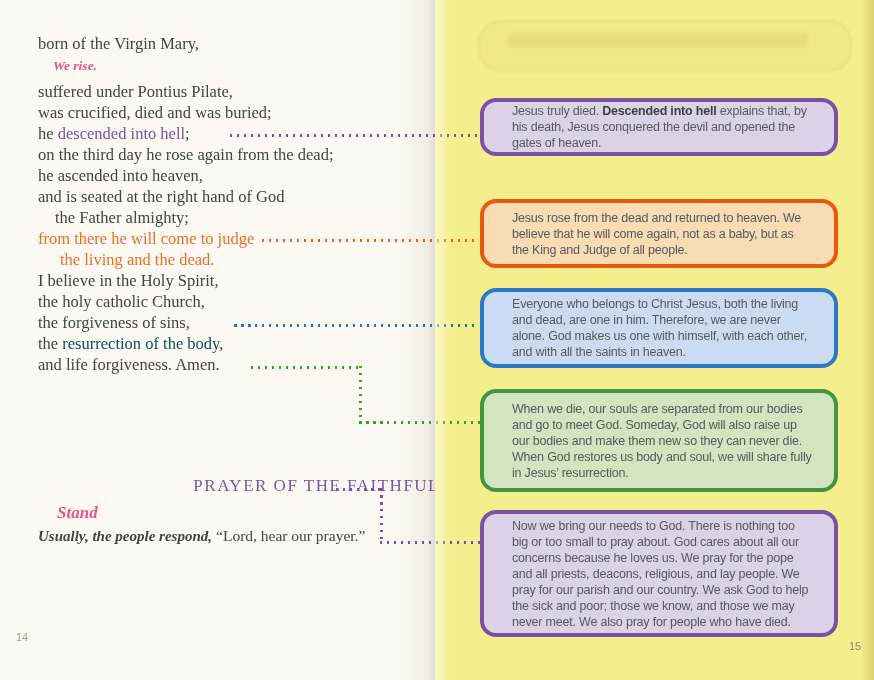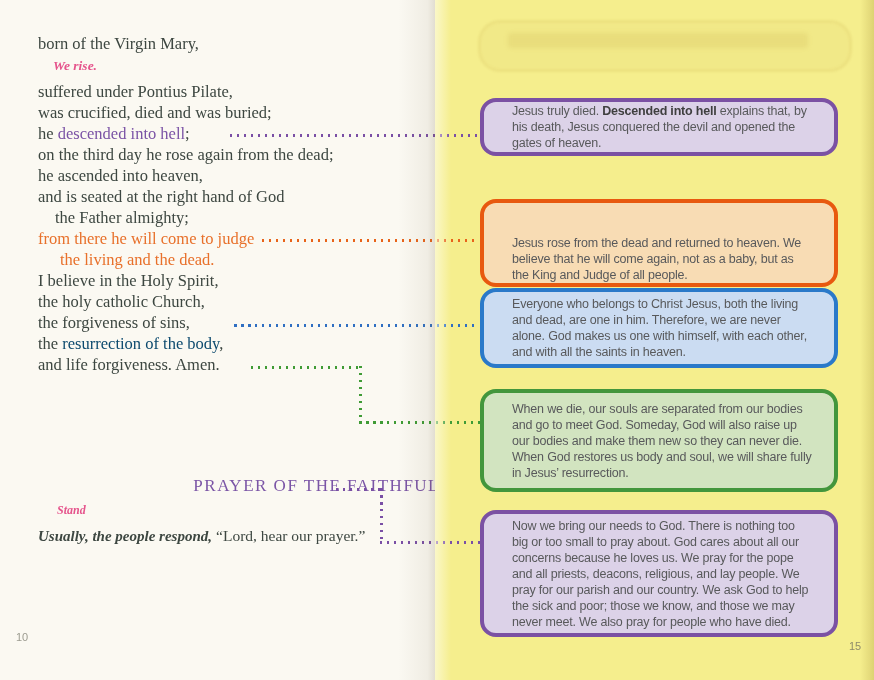"Jesus rose from the dead" .c2 { align-items: flex-end -> none; height: 88px -> 69px }
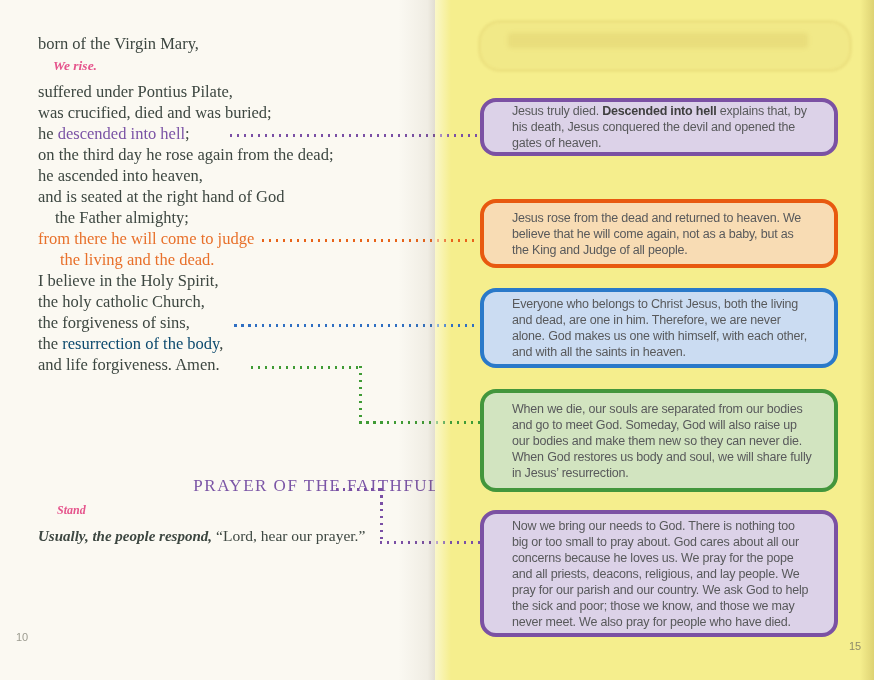"Stand" .stand { font-size: 12px -> 17px }
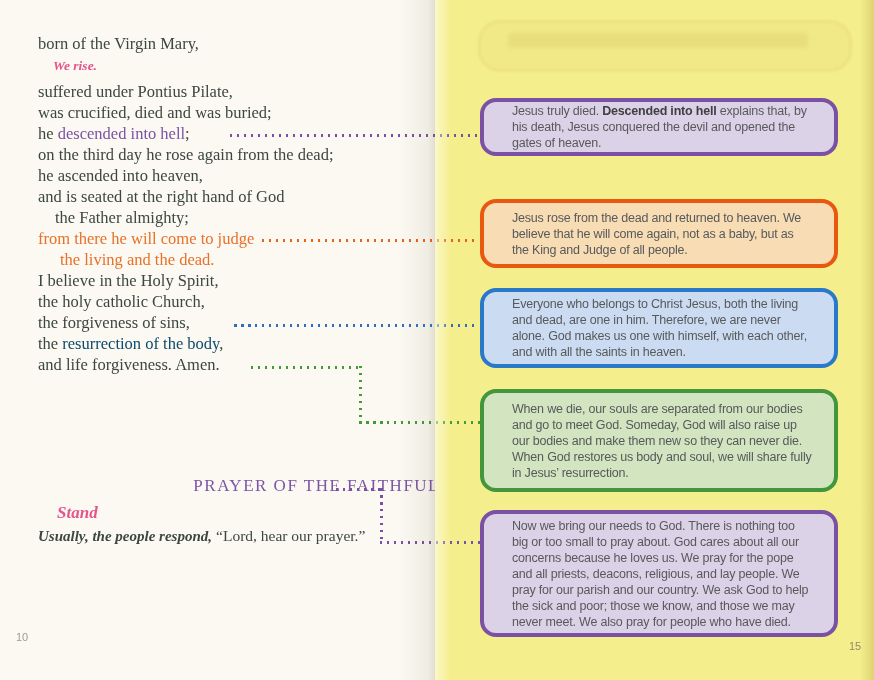"10" div.pagenum { text: 10 -> 14 }
